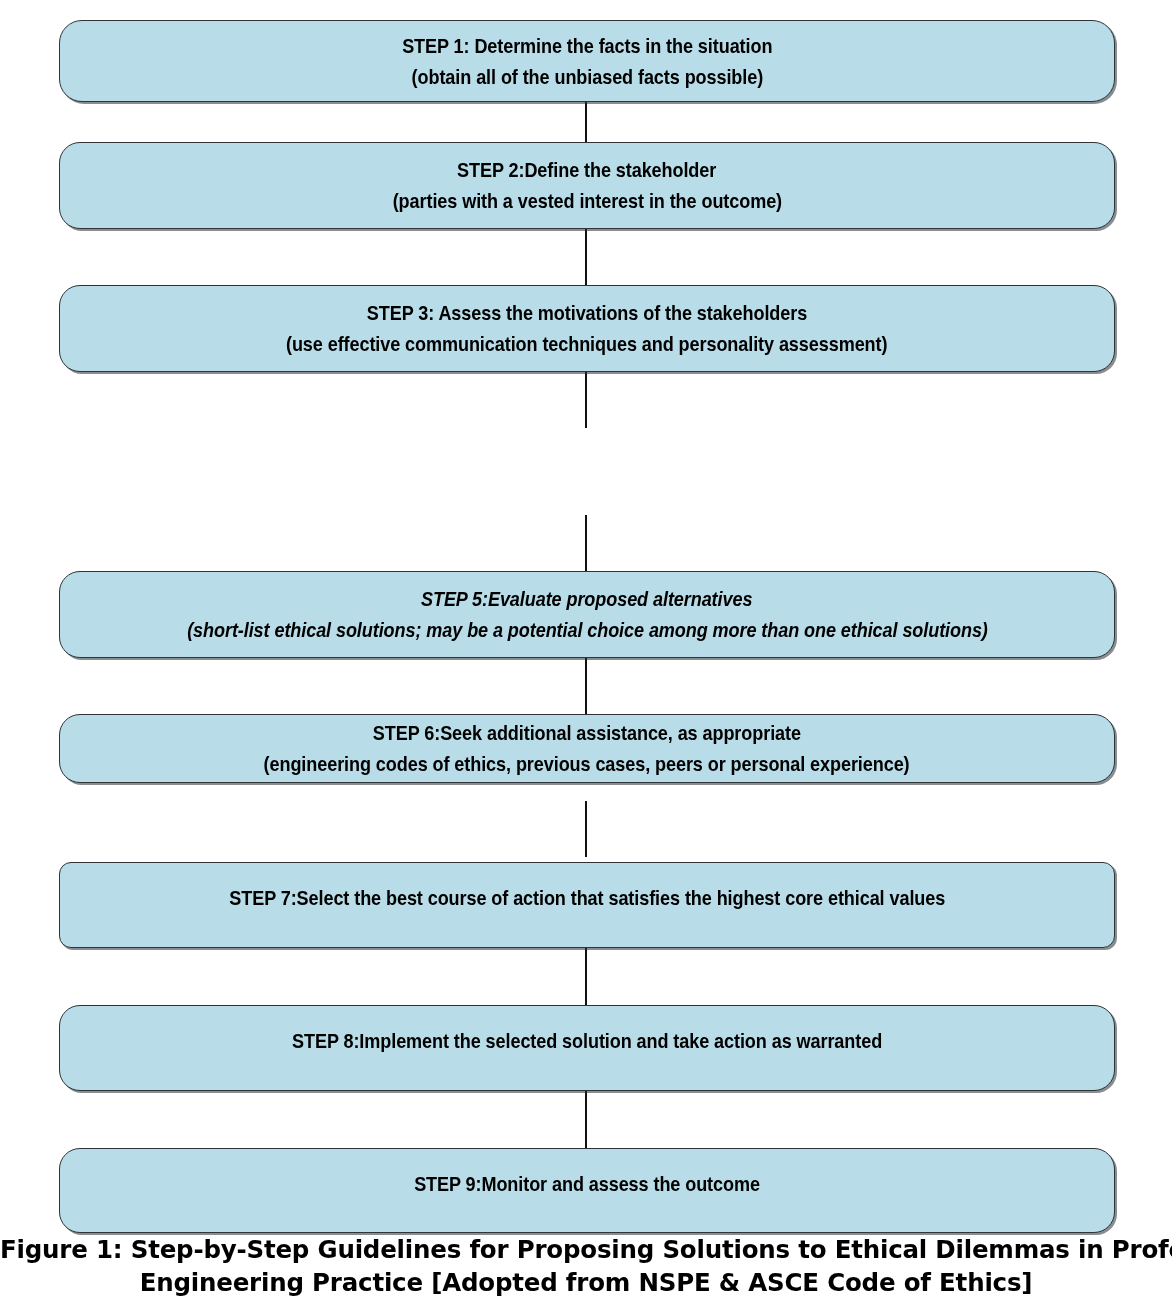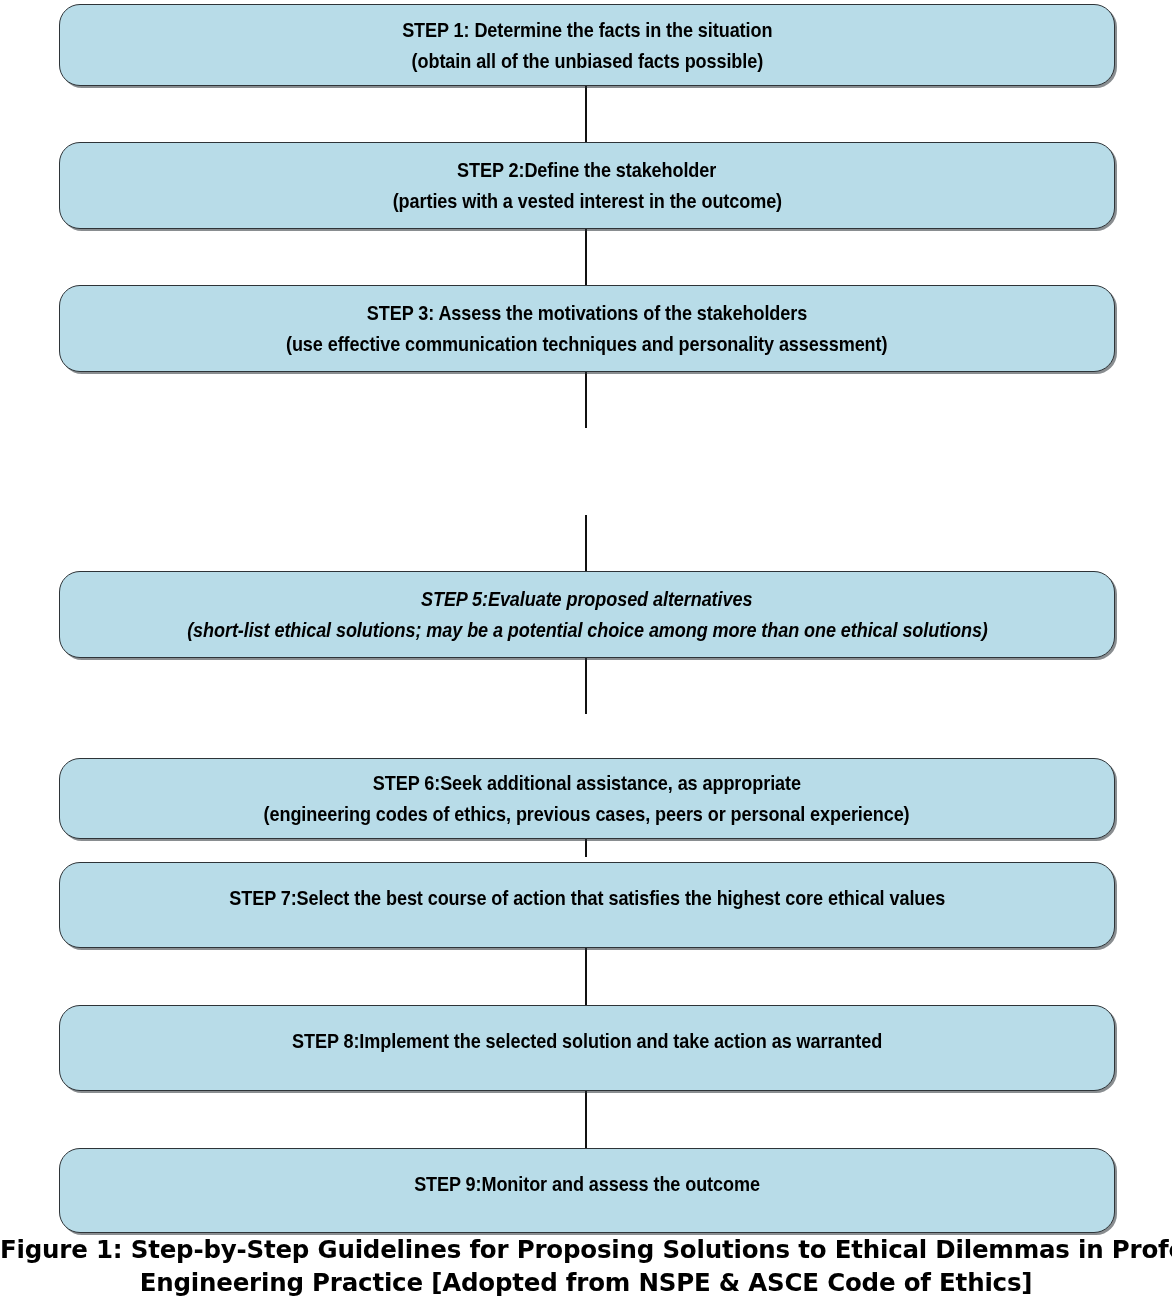"STEP 1: Determine the facts" div.step-box { border-radius: none -> 23px; top: 4px -> 20px }
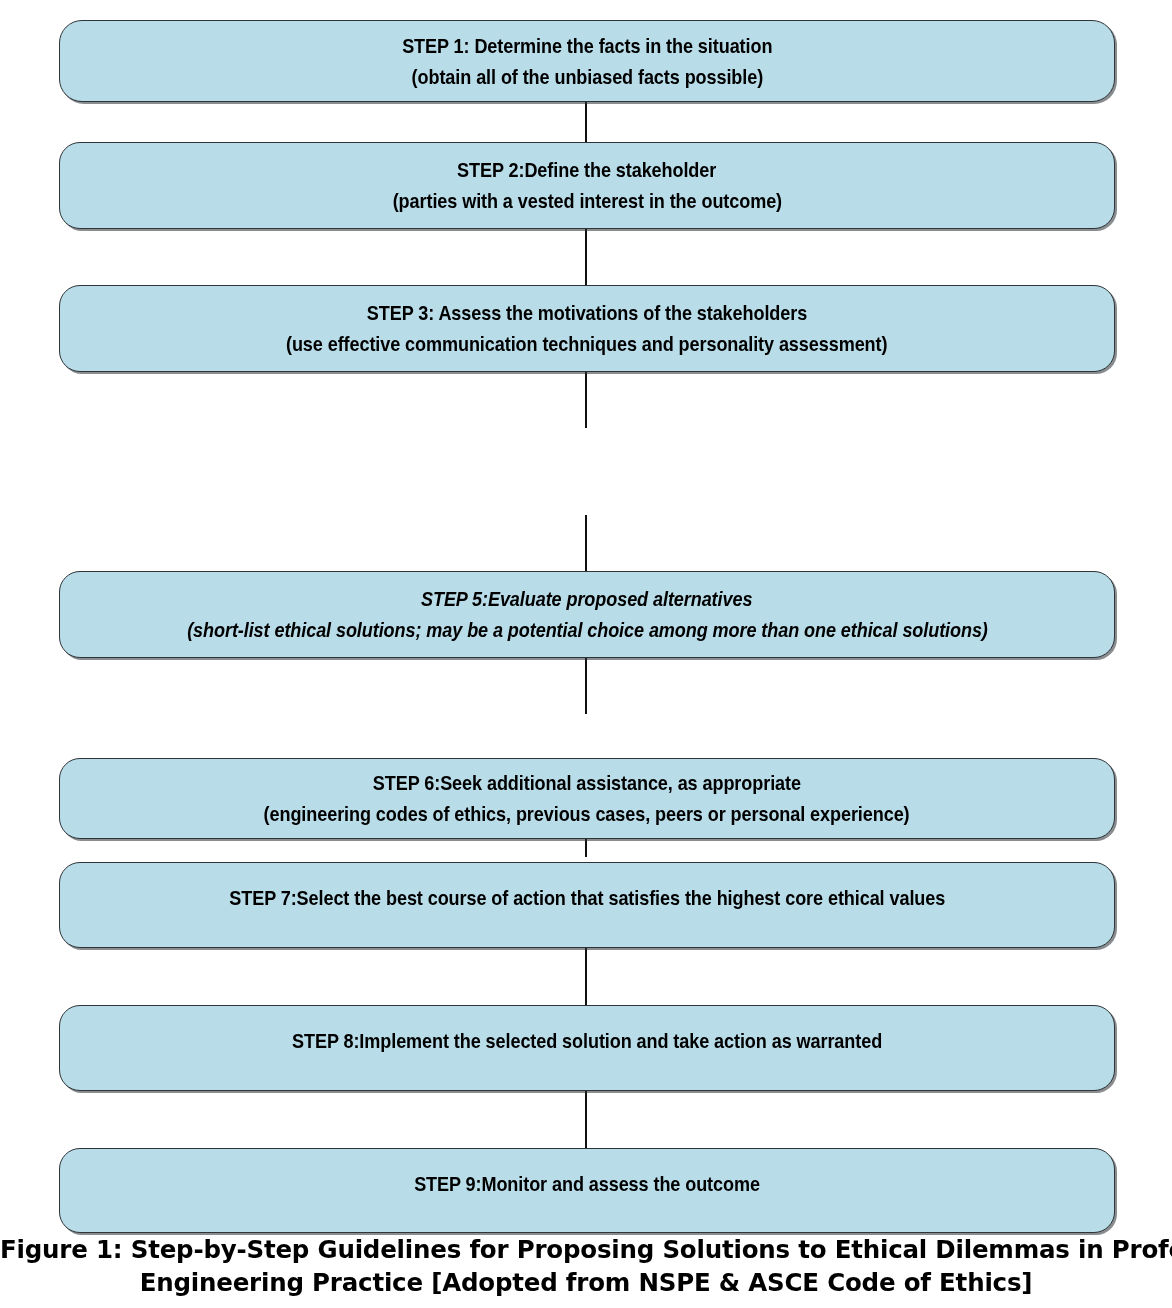"STEP 6:Seek additional assistance, as" div.step-box { height: 81px -> 69px; margin-top: 44px -> none }
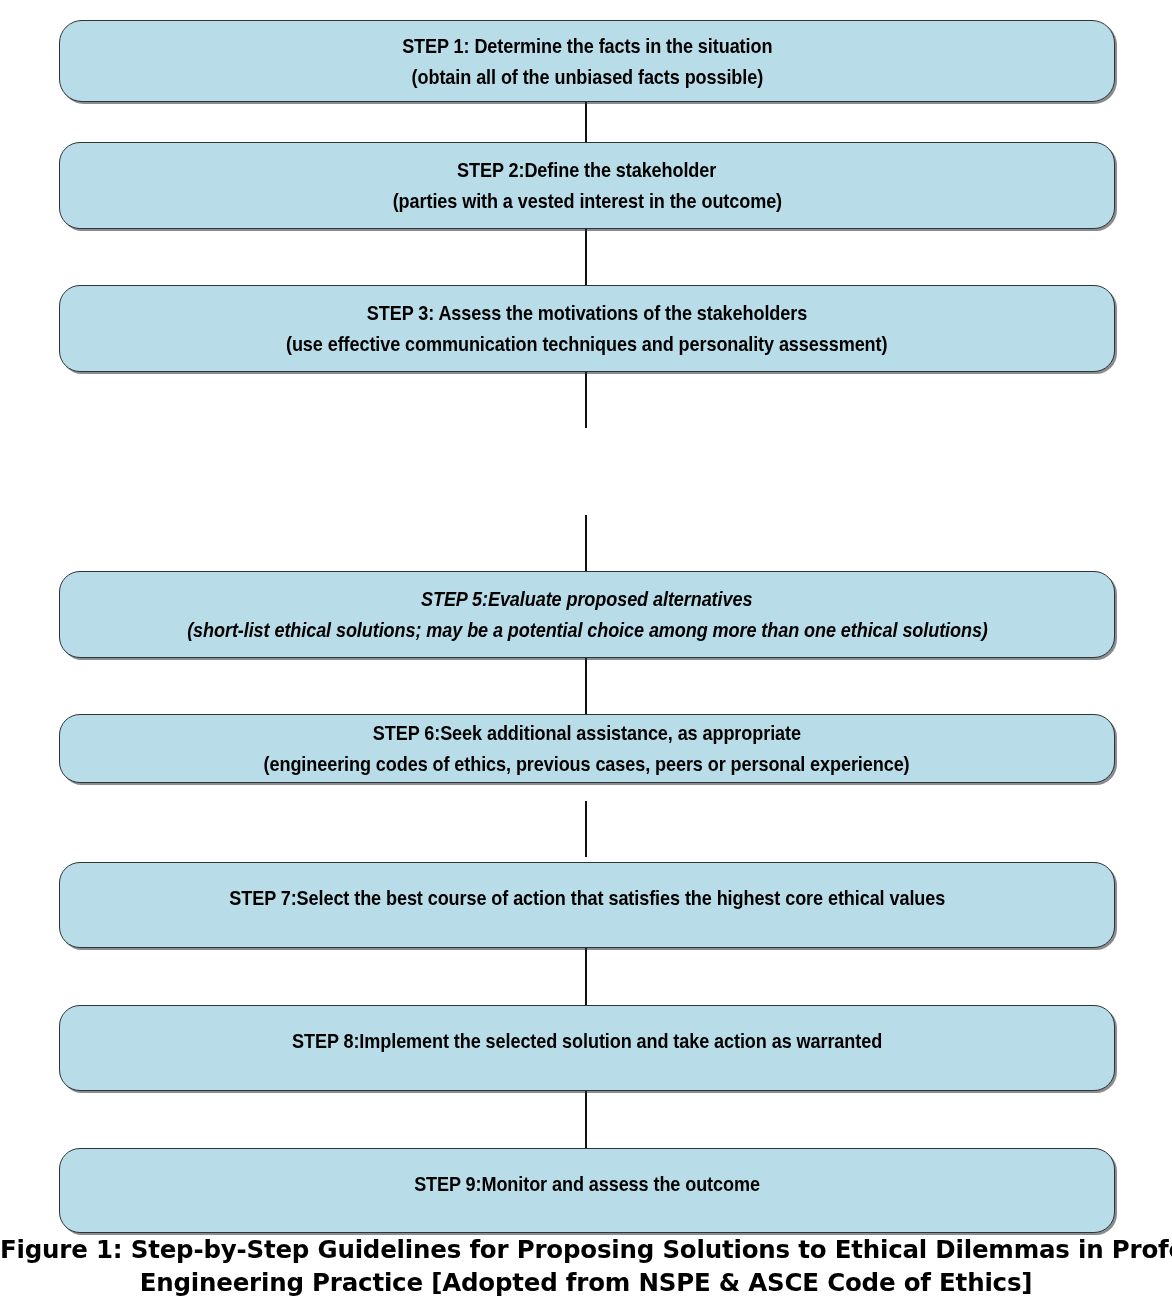"STEP 7:Select the best course" div.step-box { border-radius: none -> 12px }
